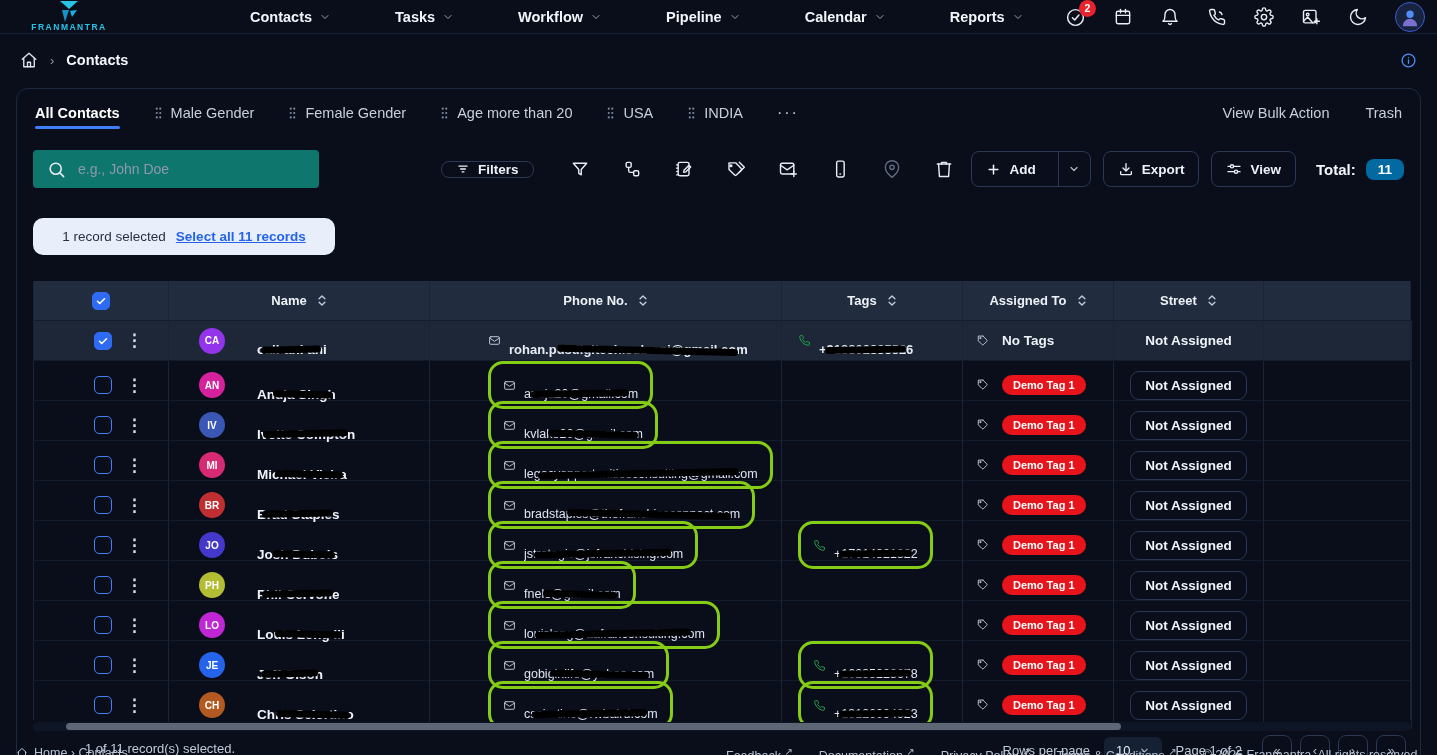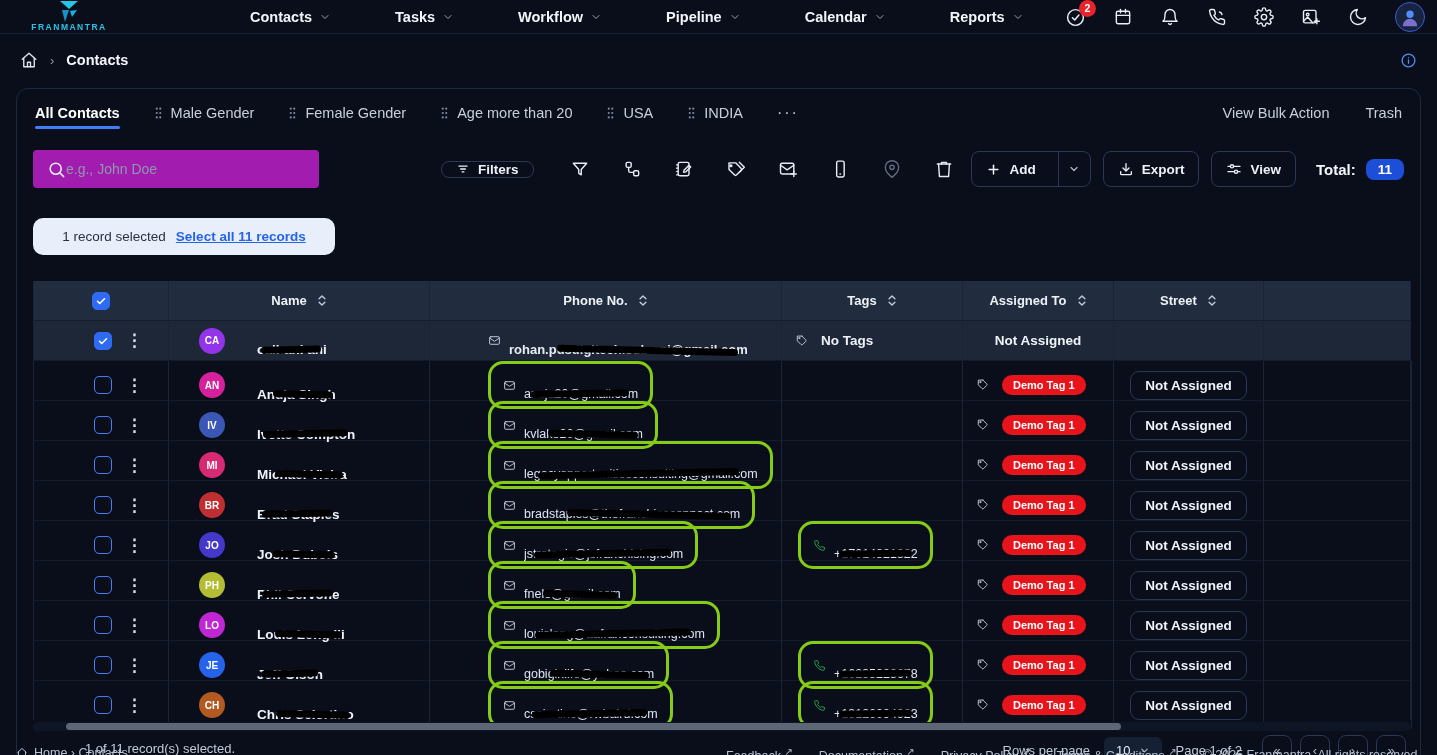"e.g., John Doe" .search-box { background: #a21caf -> #0f766e; gap: none -> 12px }
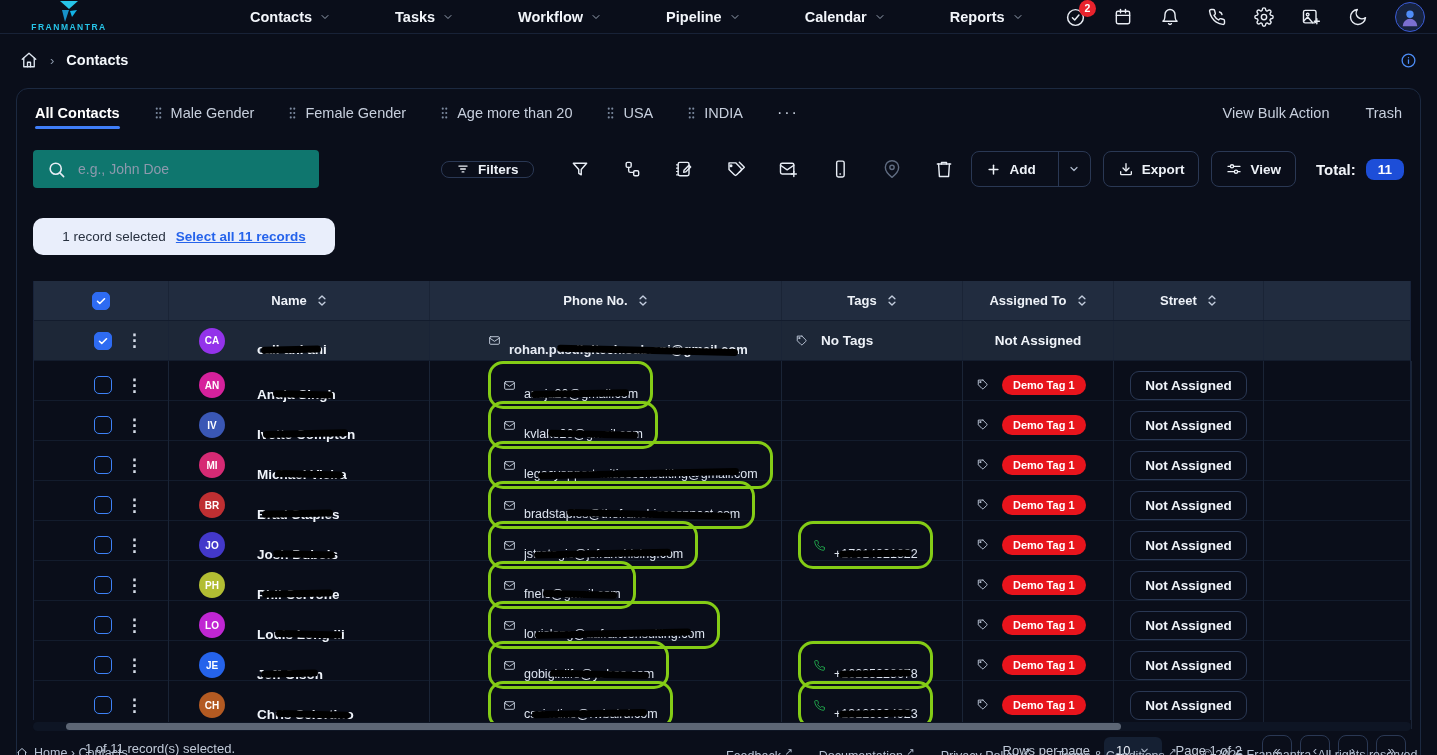"11" .total-pill { background: #1d4ed8 -> #0369a1 }
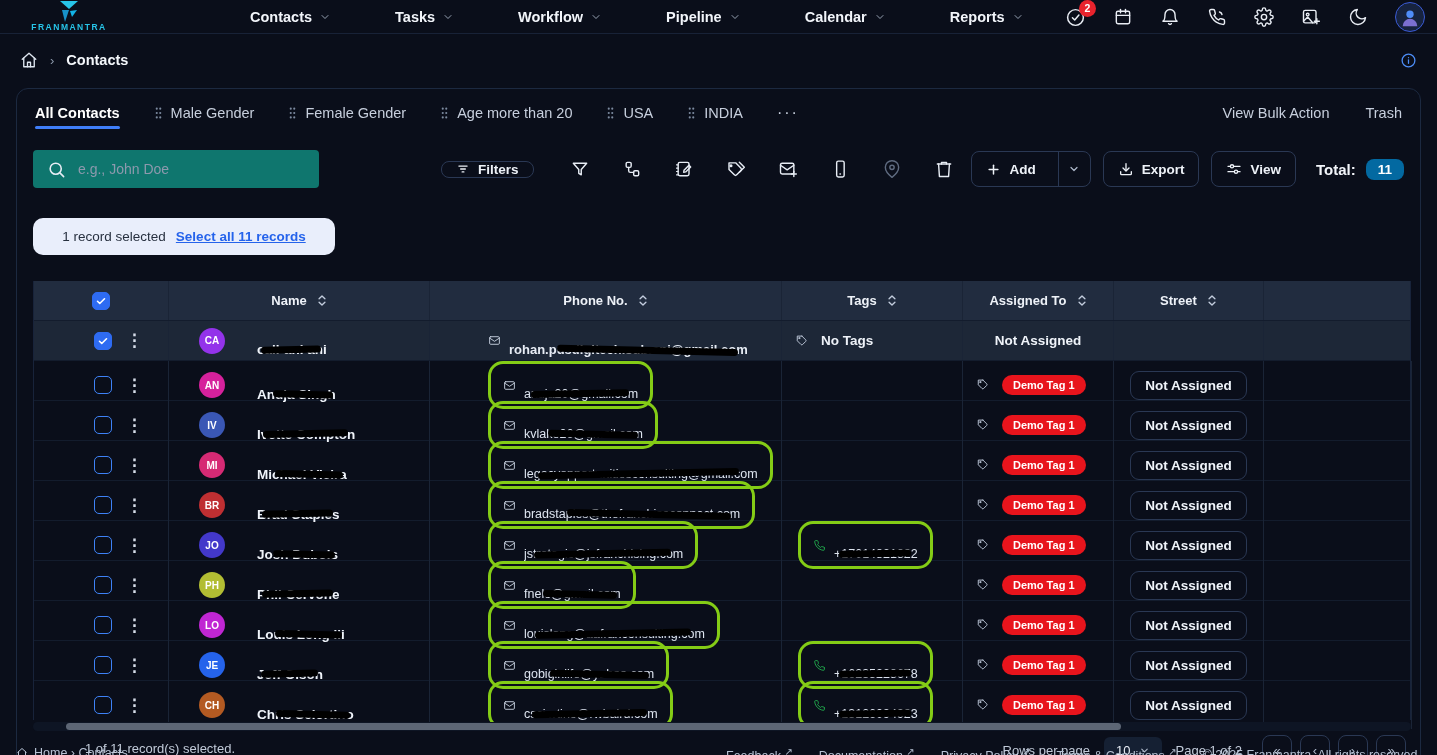"+918802835526" div.td { html: none -> <div> <span> <span> <svg> <path></path> </svg> </span> <span>+918802835526</span> </span> </div> }
